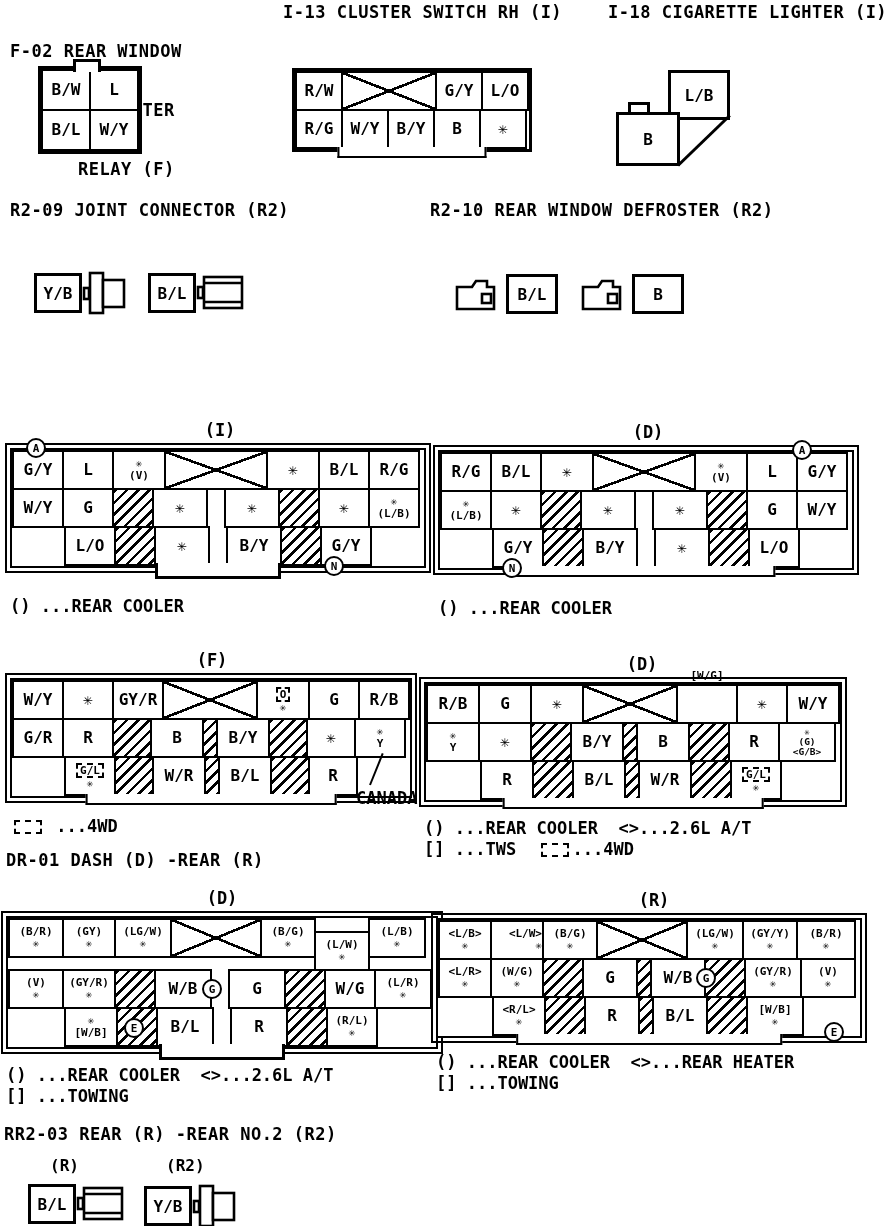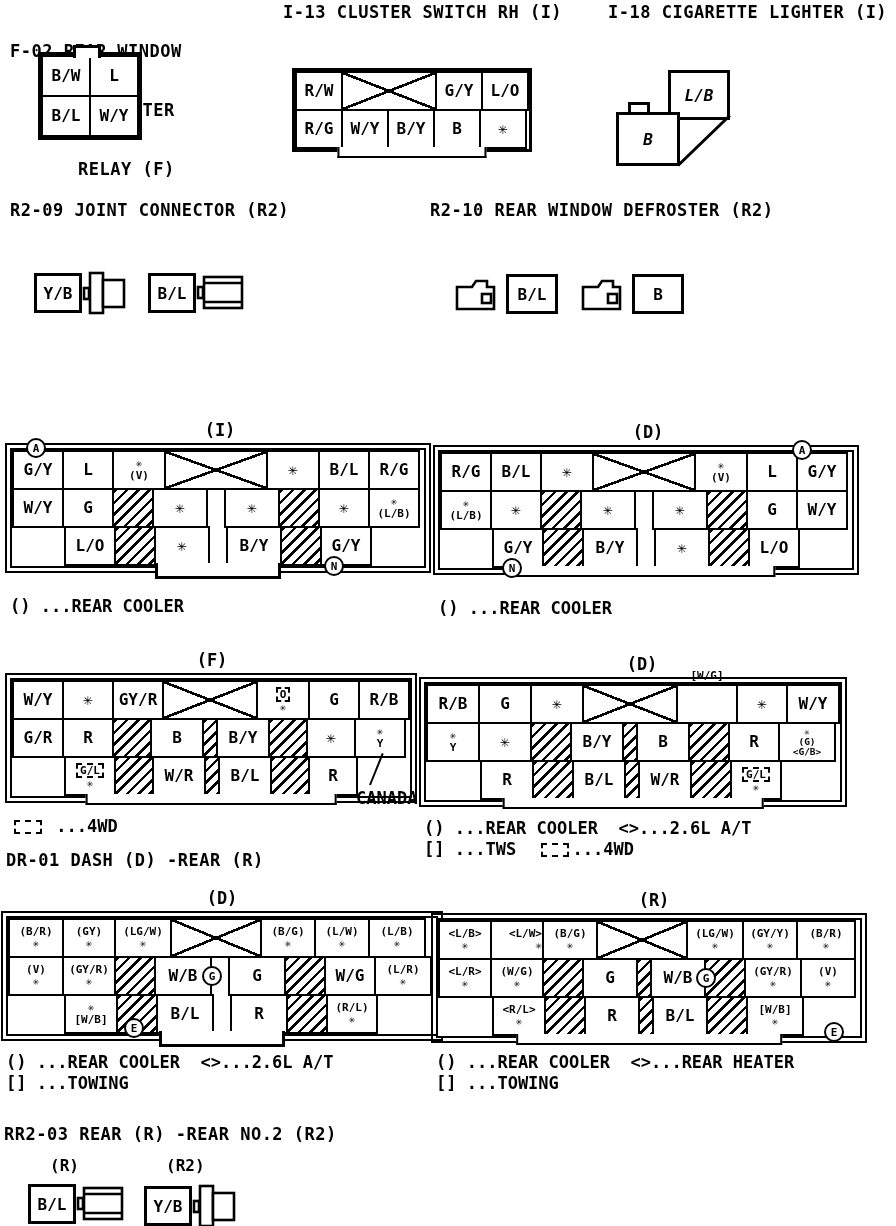"B/W" div.block { top: 52px -> 66px }
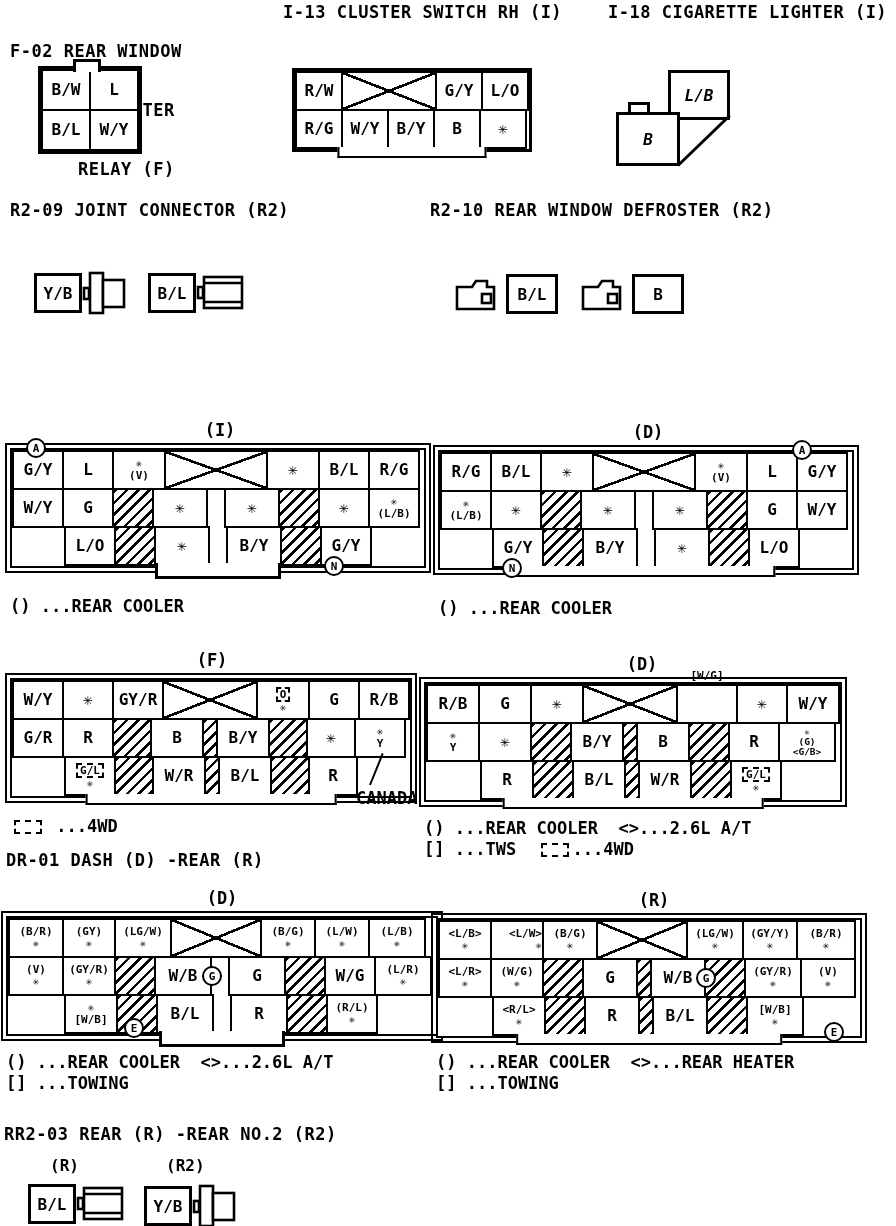"L/B" .i18wrap { font-style: italic -> none }
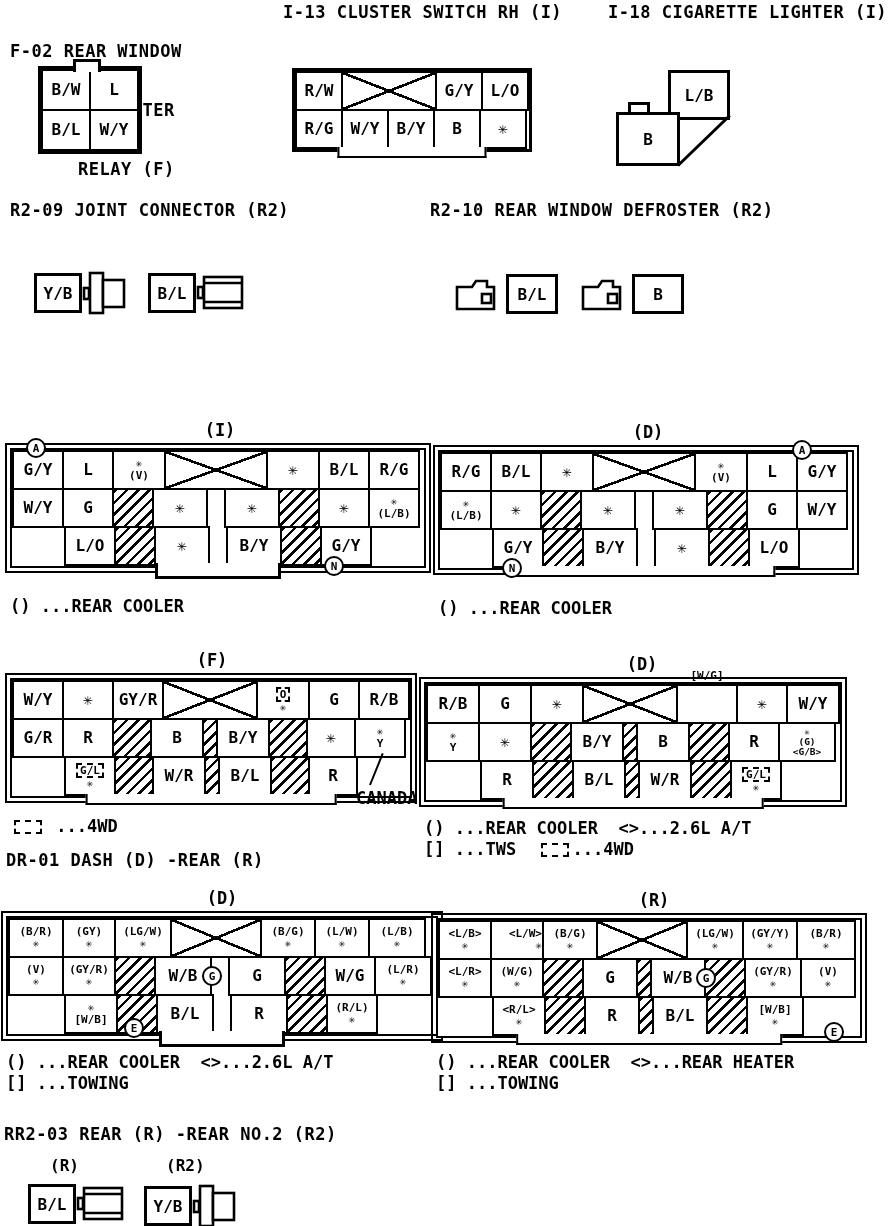"(L/W)" div.cell { margin-top: none -> 13px }
